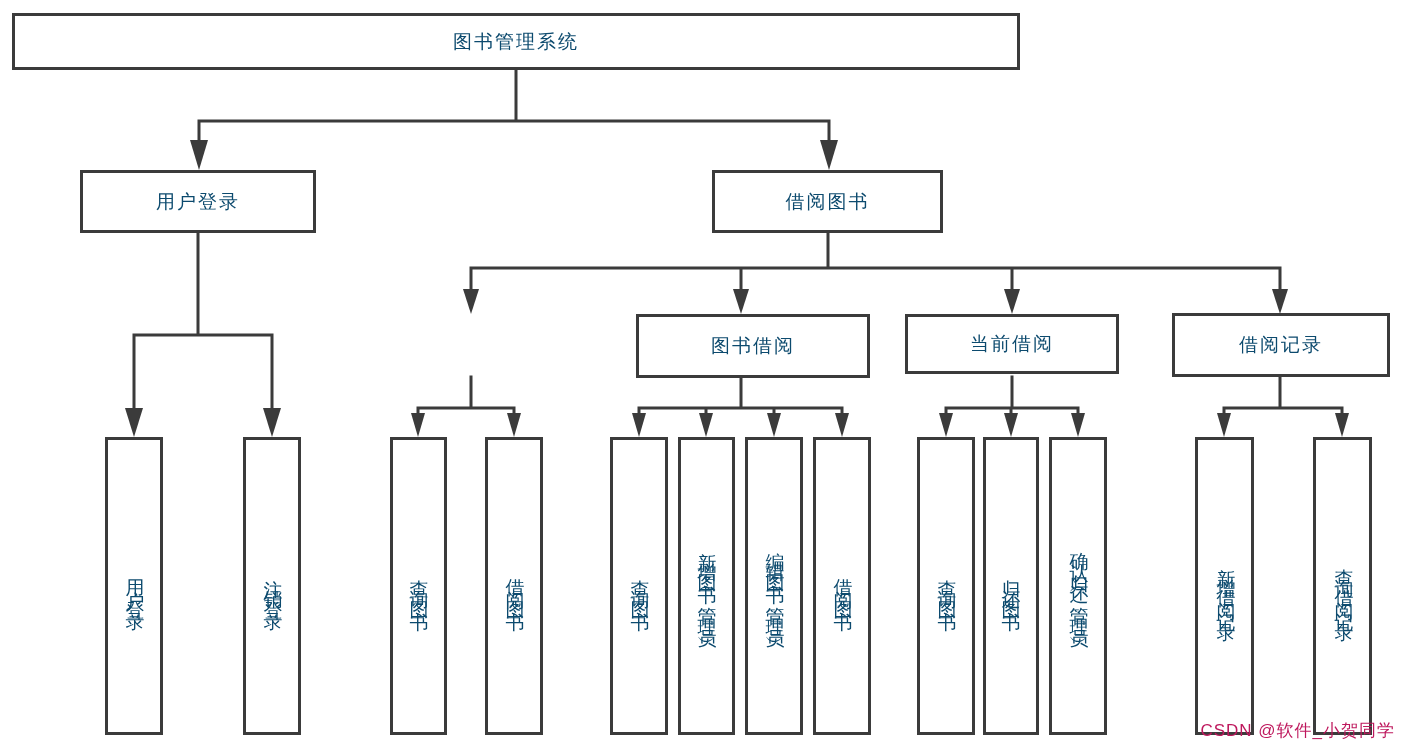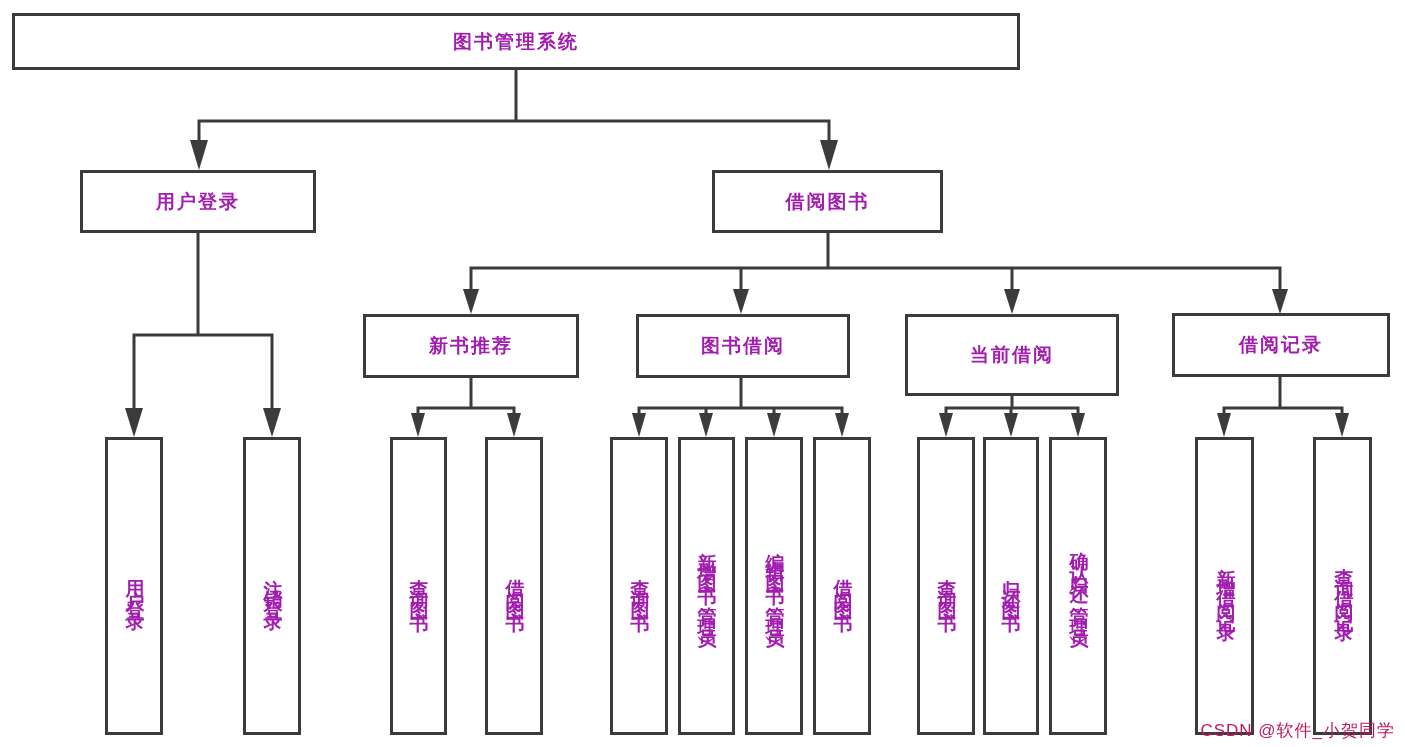"图书管理系统" .box { color: #a21caf -> #0c4a6e; font-weight: bold -> none }
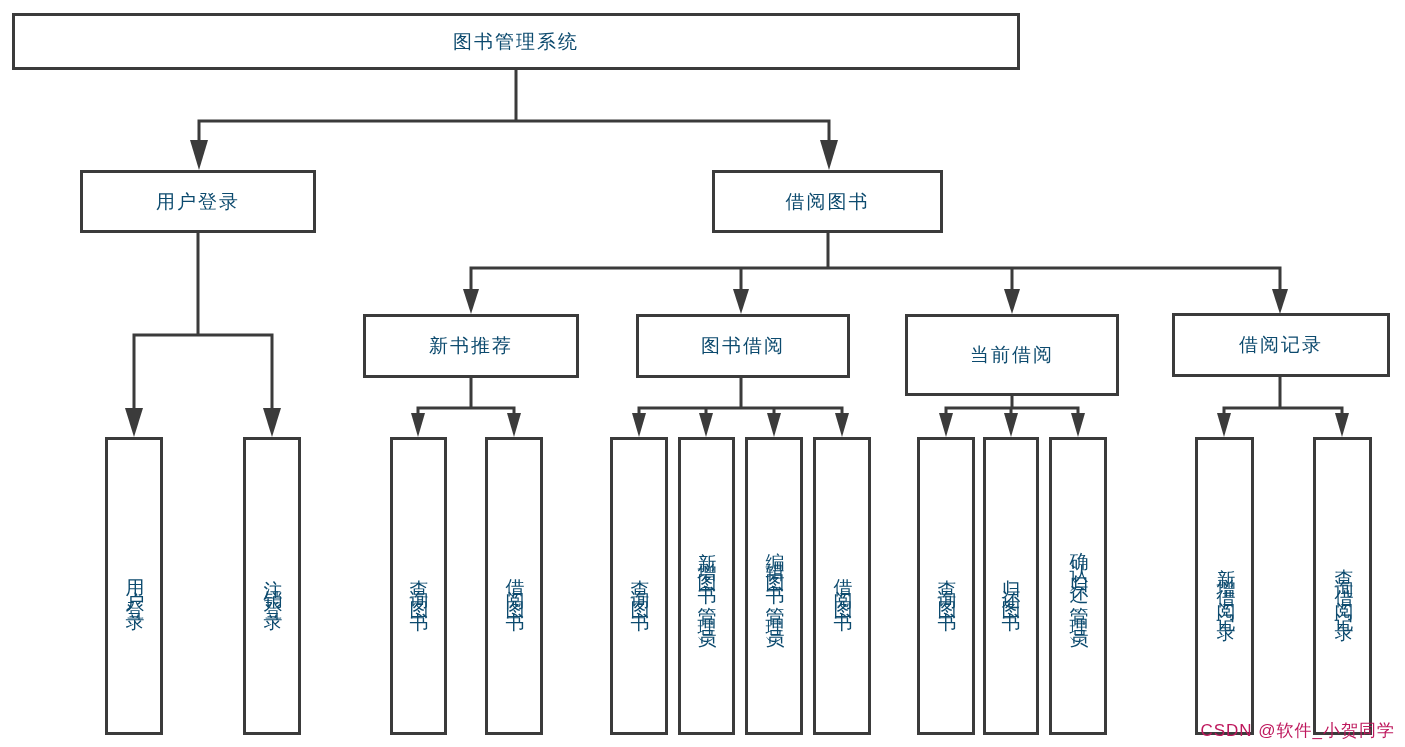"新书推荐" div.box { html: <div>新书推荐</div> -> none }
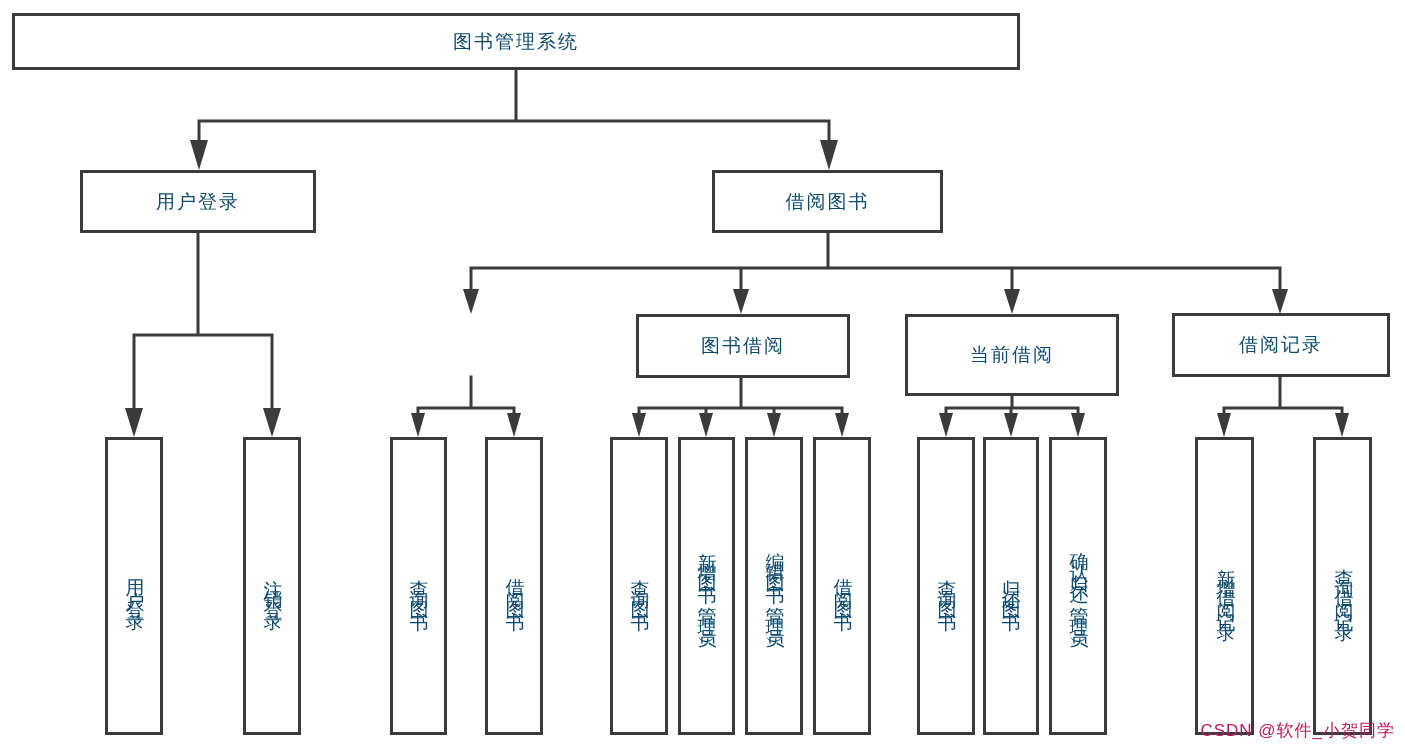"图书借阅" div.box { width: 214px -> 234px }
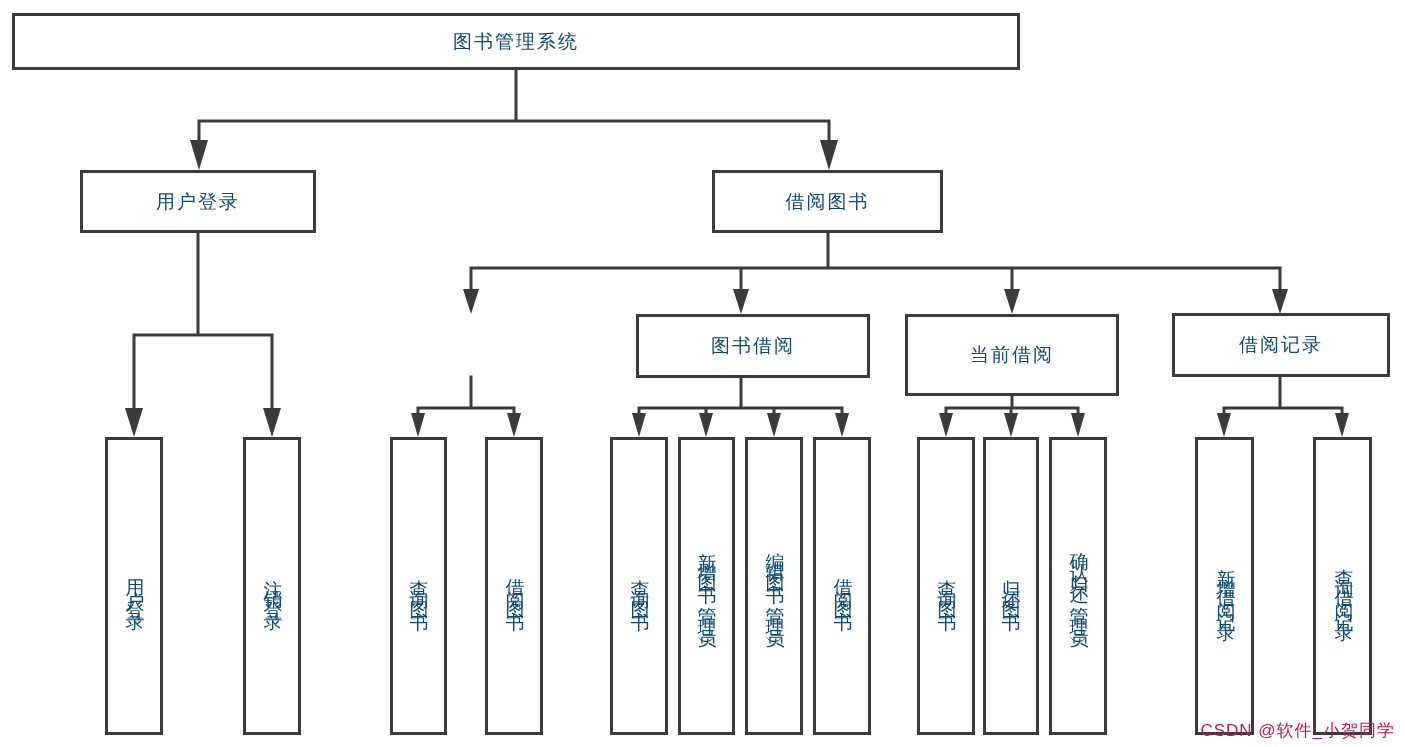"当前借阅" div.box { height: 82px -> 60px }
